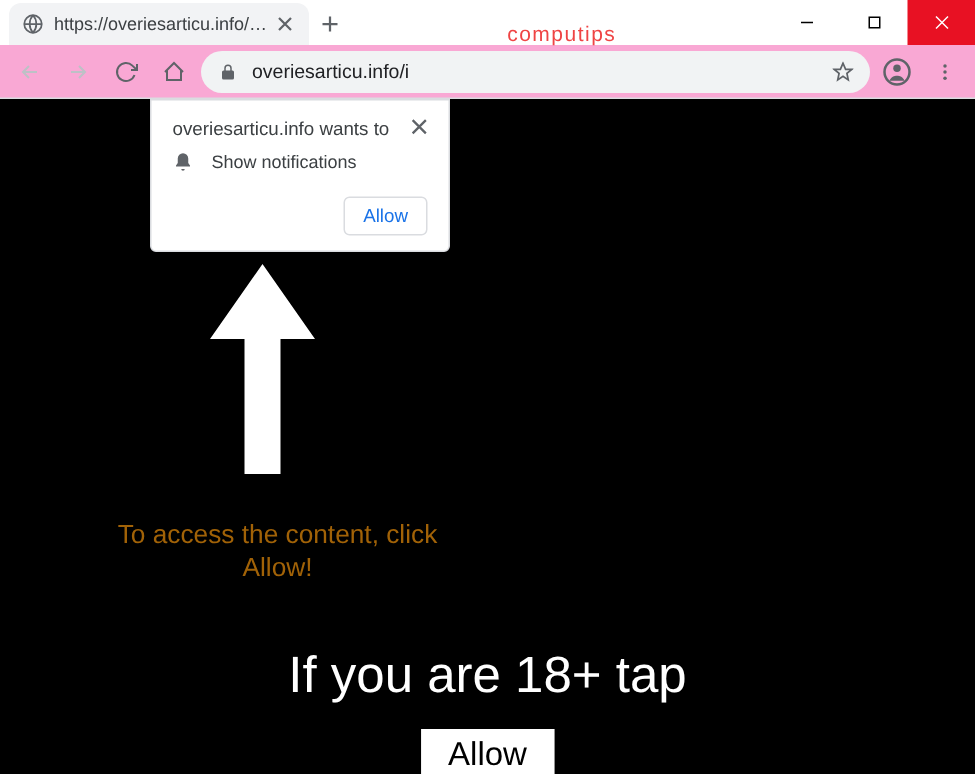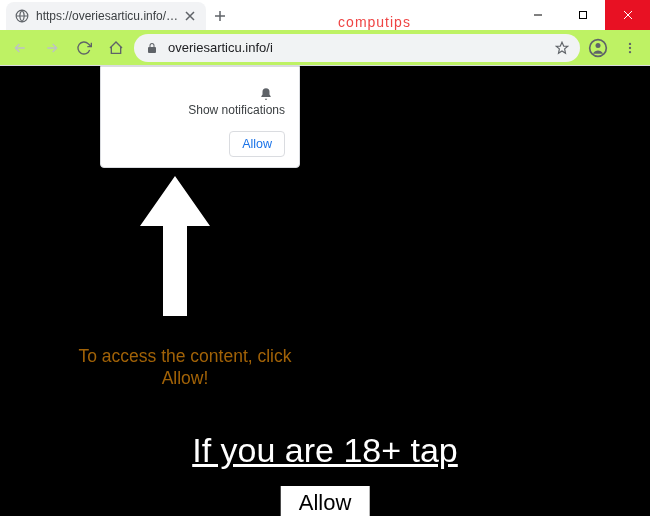"overiesarticu.info/i" .toolbar { background: #bef264 -> #f9a8d4 }
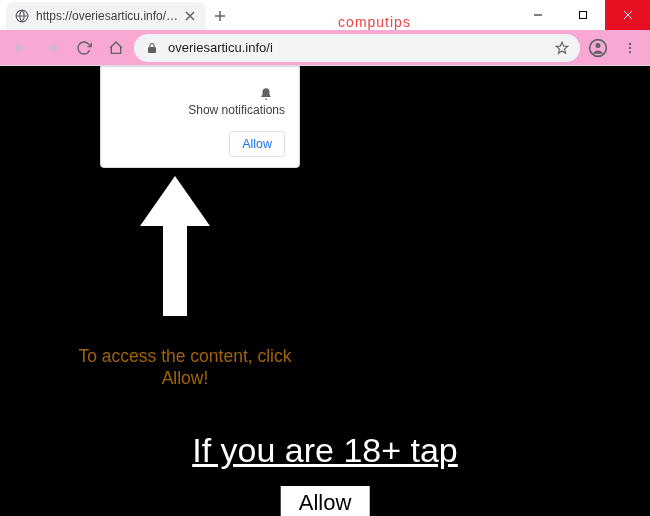"overiesarticu.info wants to" div.notif-head { html: none -> <div> <span>overiesarticu.info wants to</span> <span> <svg> <path></path> </svg> </span> </div> }
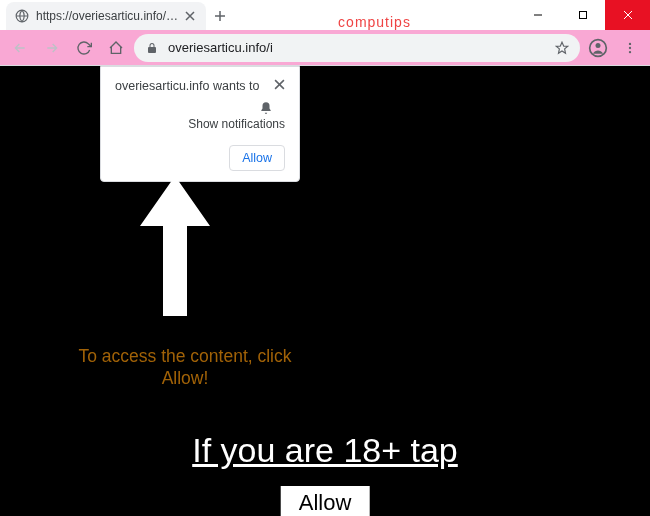"Show notifications" .notif-row { align-items: flex-end -> flex-start; flex-direction: column -> none }
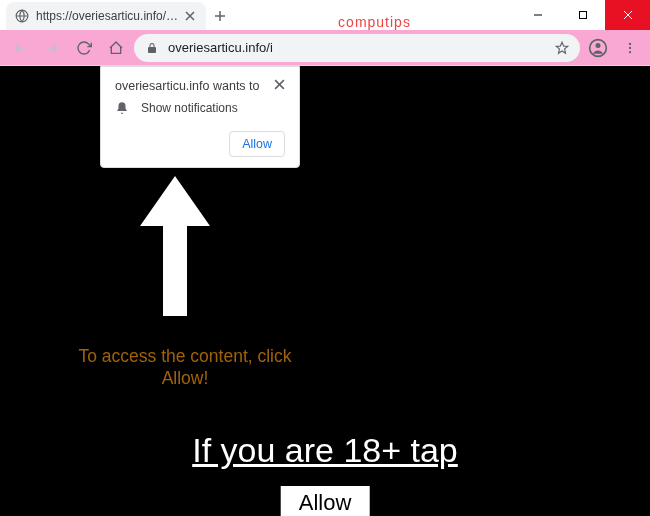"If you are 18+ tap" .age-text { text-decoration: underline -> none }
